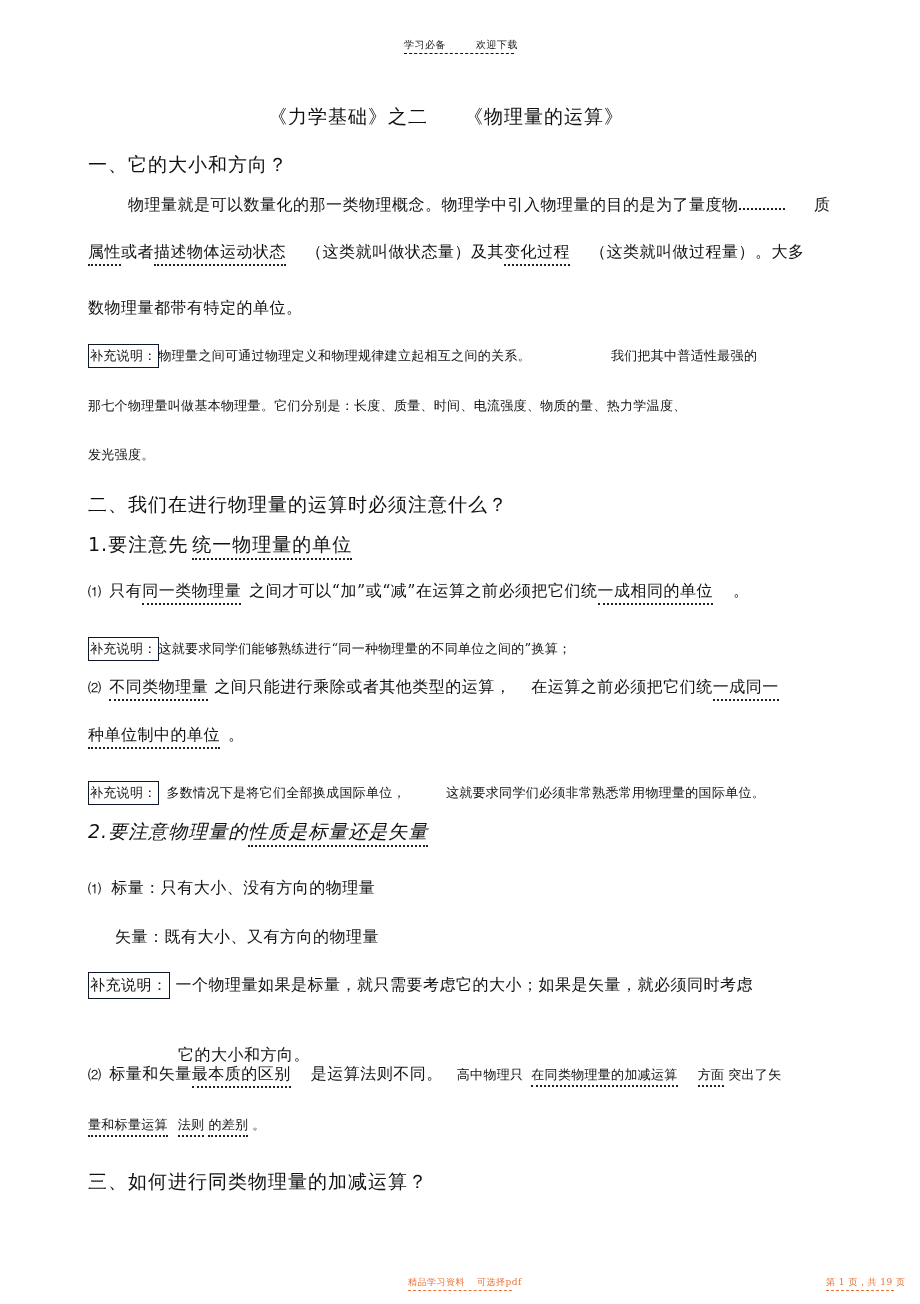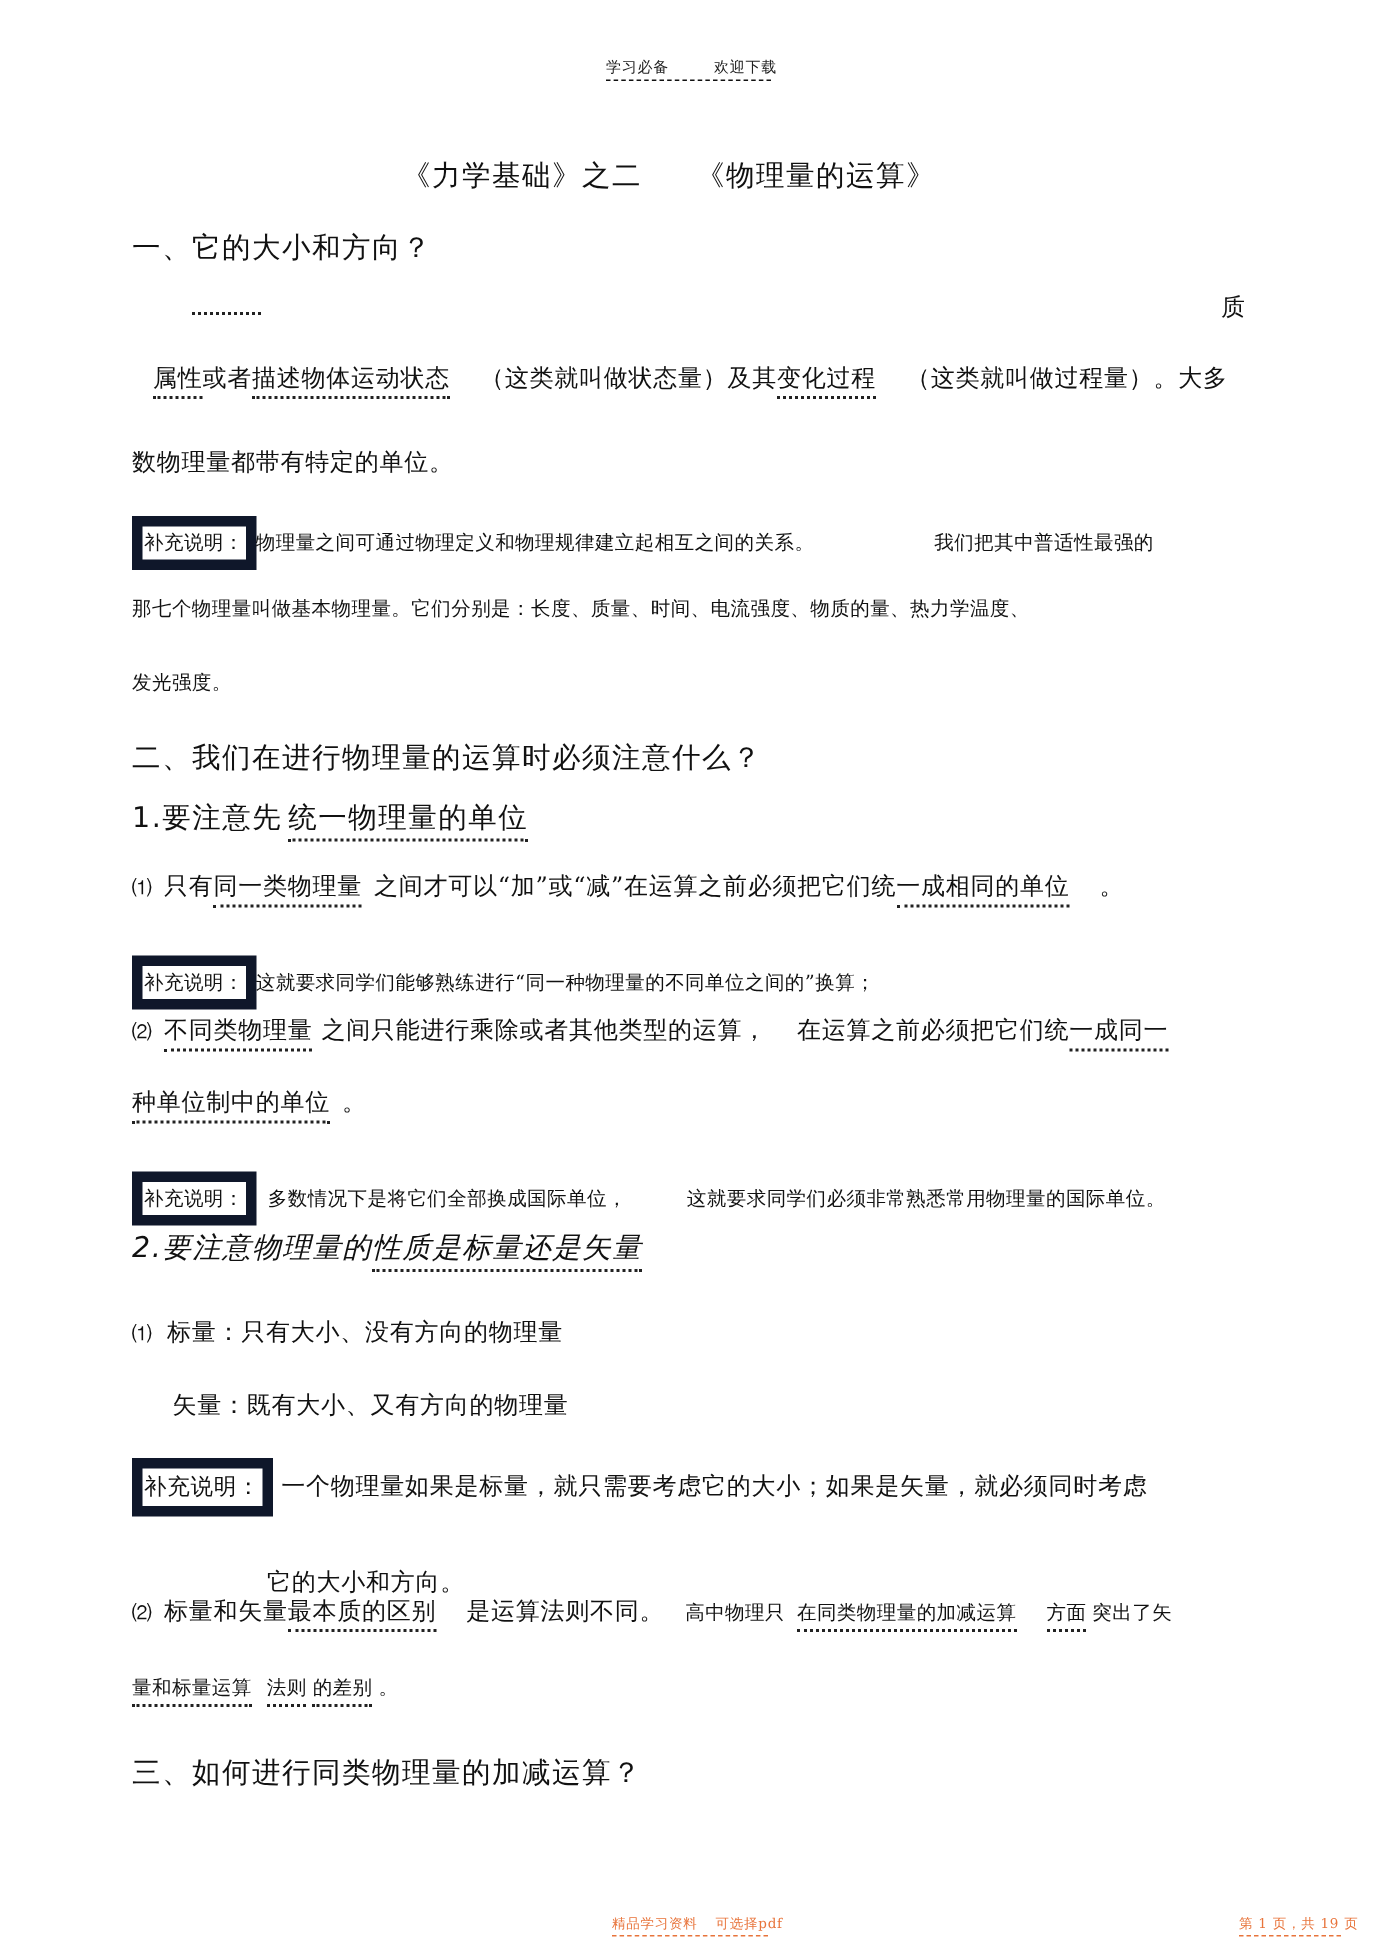"物理量就是可以数量化的那一类物理概念。物理学中引入物理量的目的是为了量度物" span { html: none -> <span>物理量就是可以数量化的那一类物理概念。物理学中引入物理量的目的是为了量度物</span> }
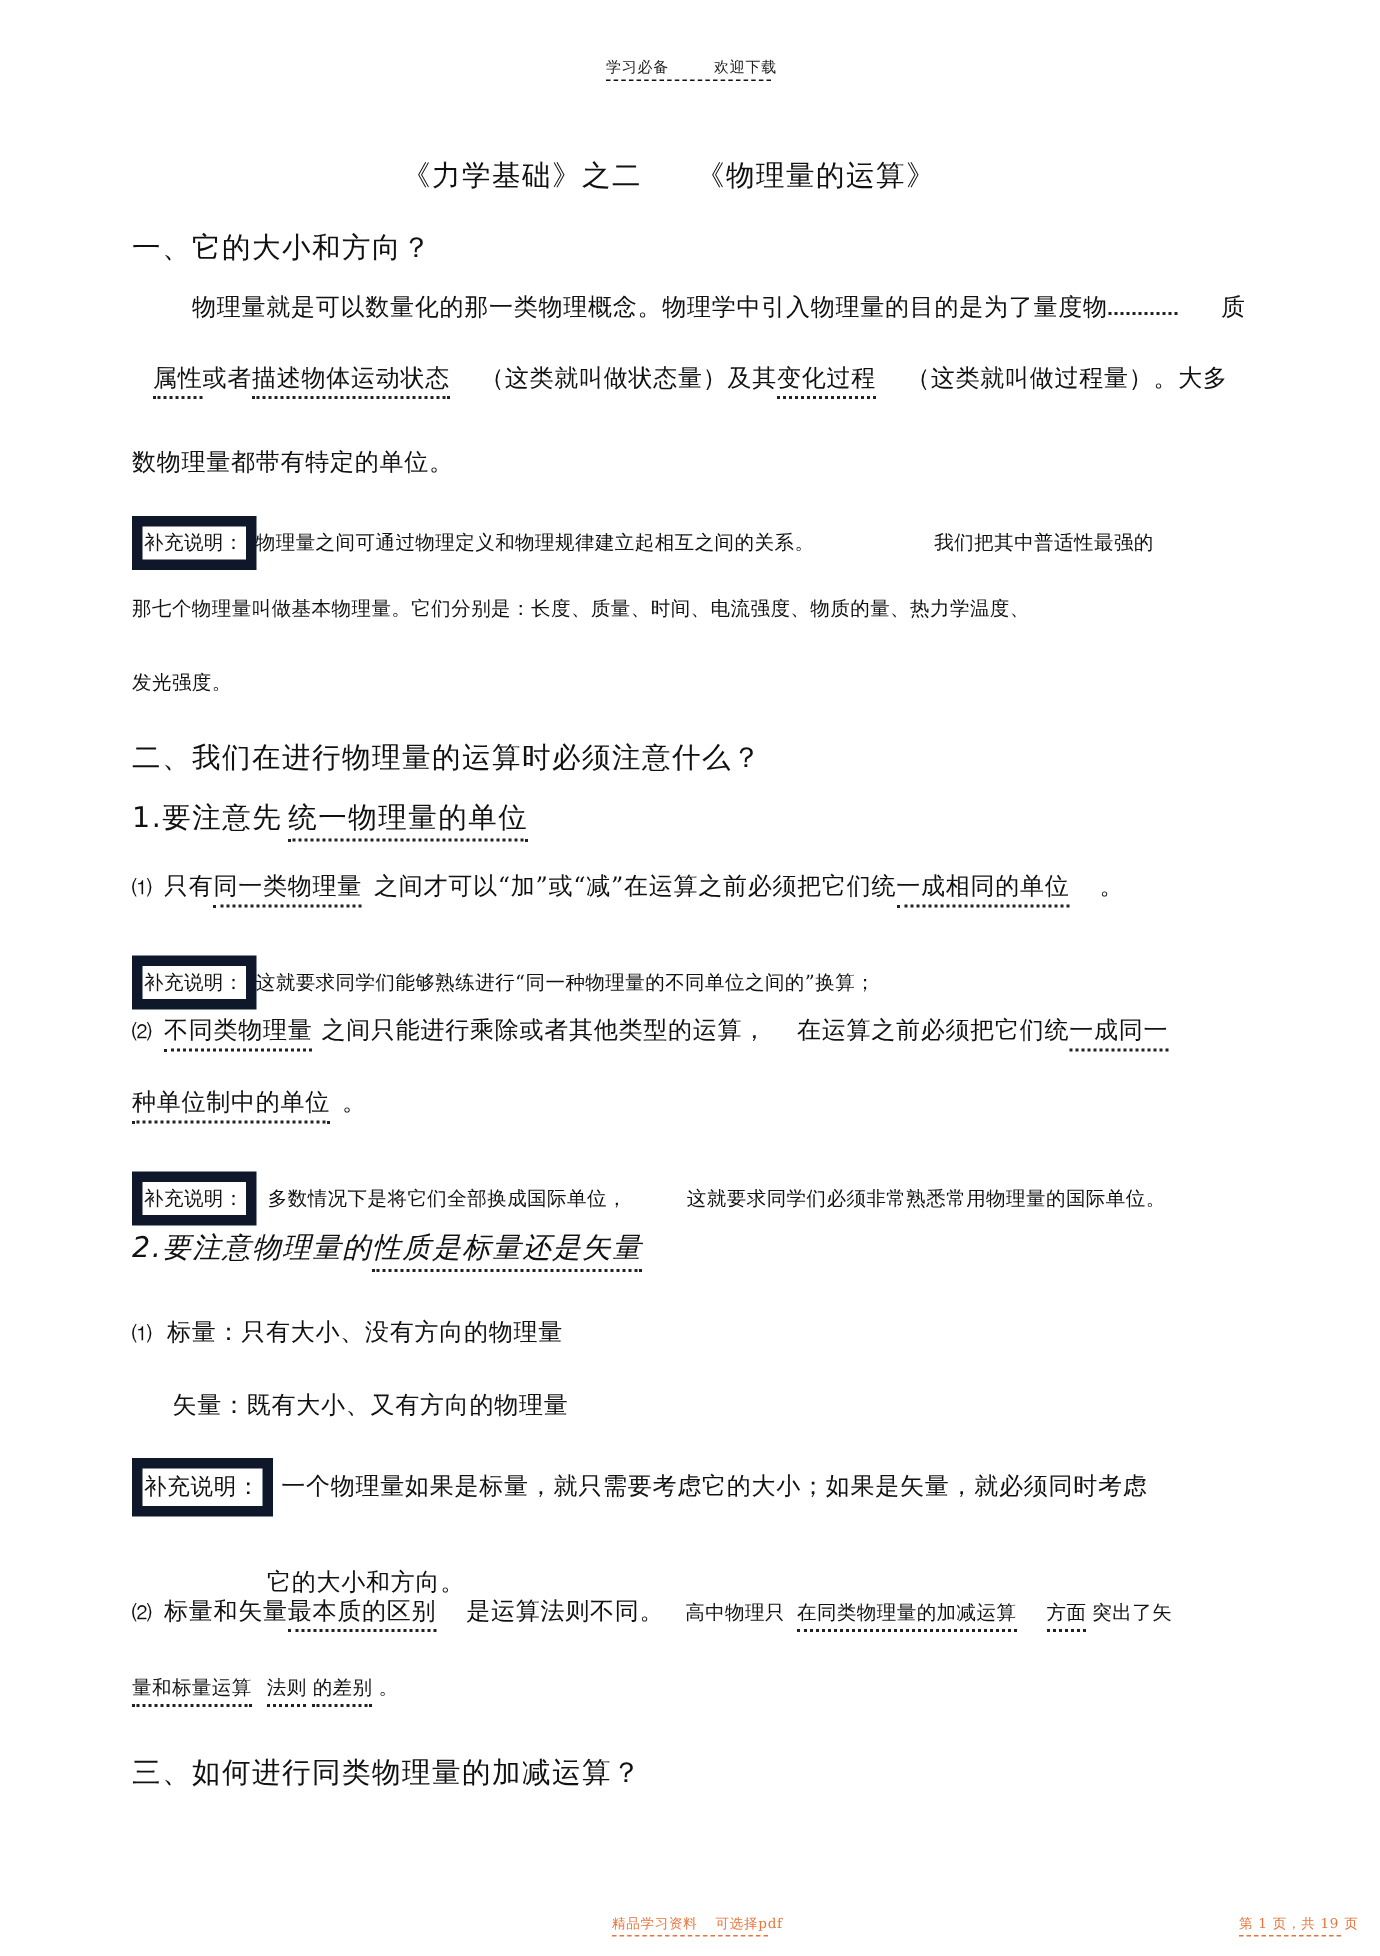"属性或者描述物体运动状态 （这类就叫做状态量）及其变化过程" div.abs { left: 102px -> 88px }
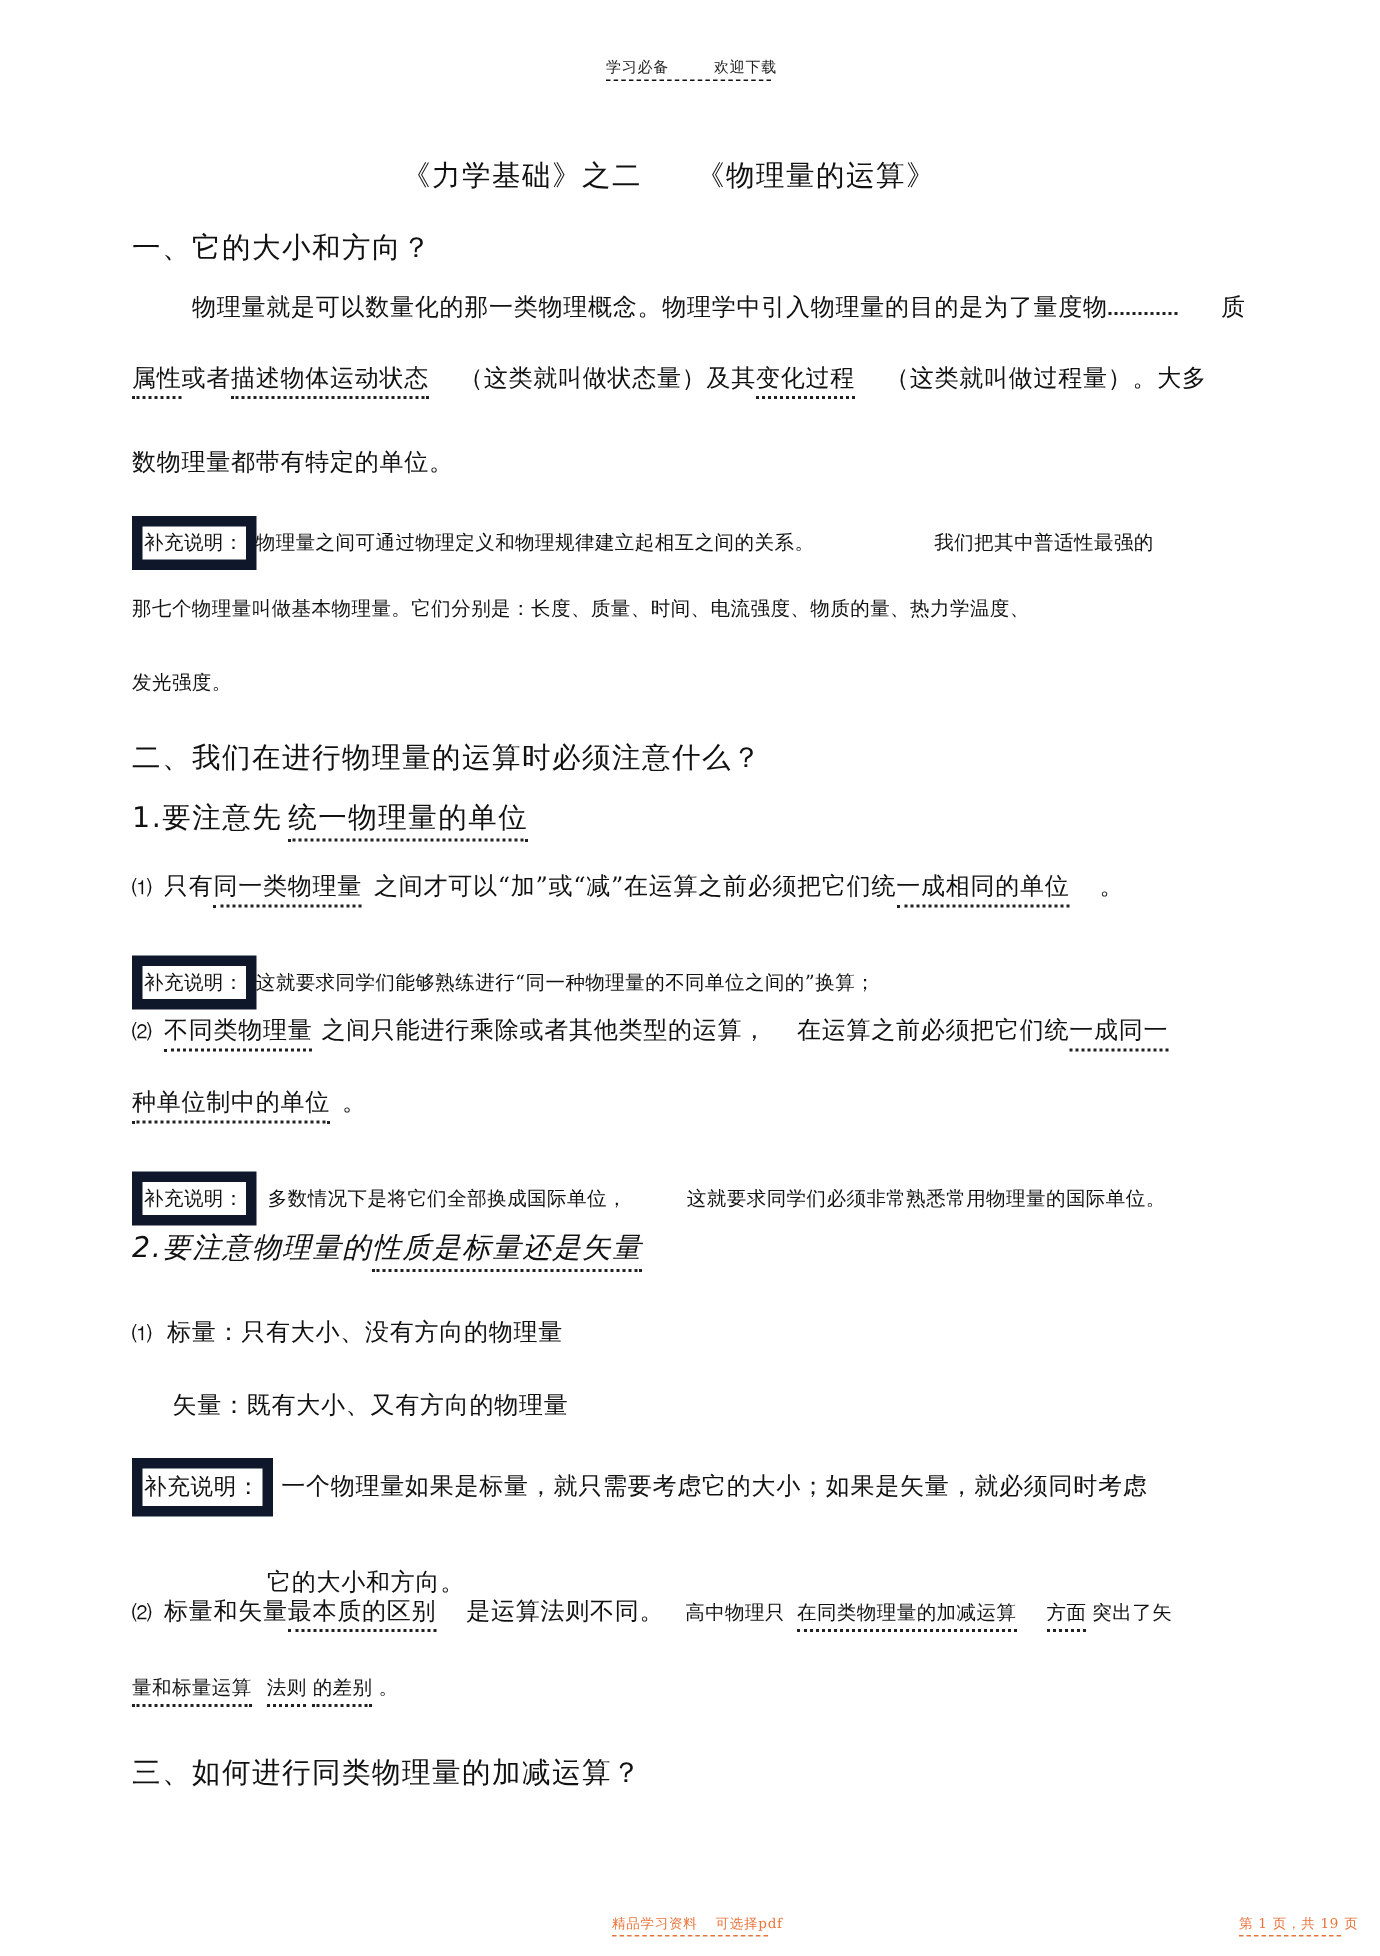"补充说明：" .box { border: 7px solid #0f172a -> 1px solid #0f172a }
